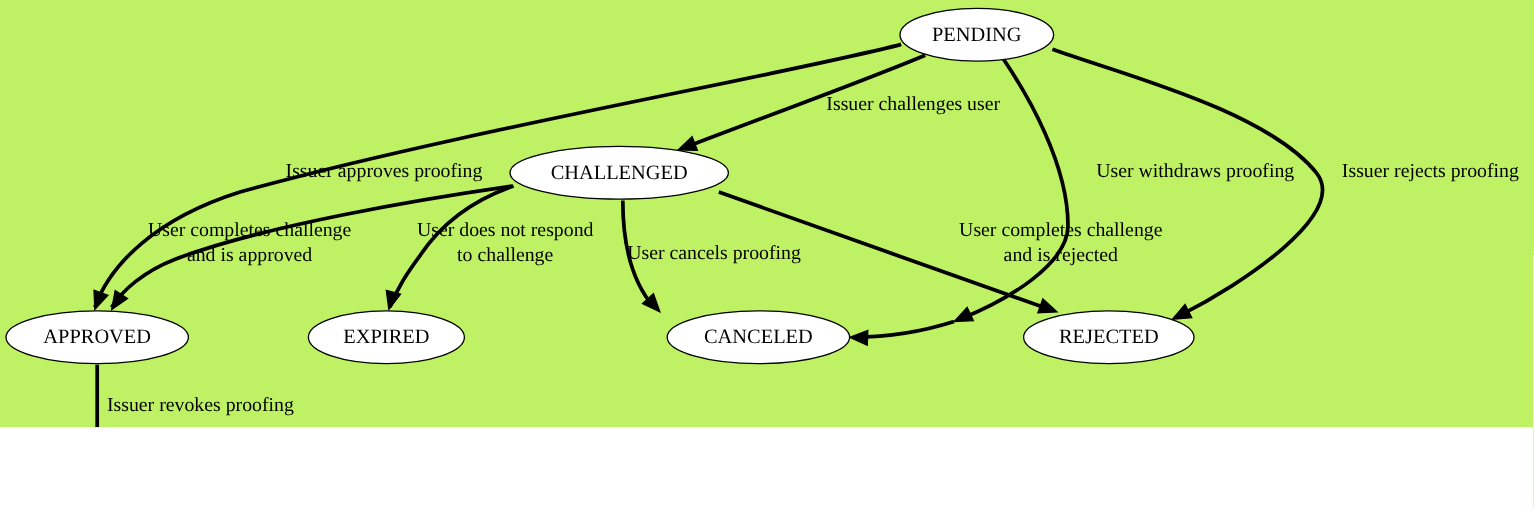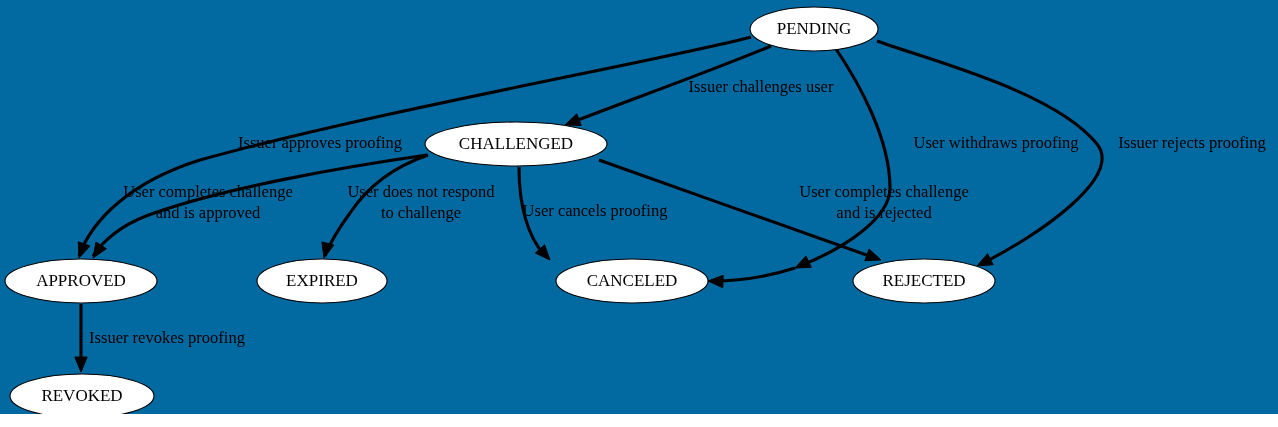"PENDING" #canvas { background: #0369a1 -> #bef264; height: 414px -> 356px }
